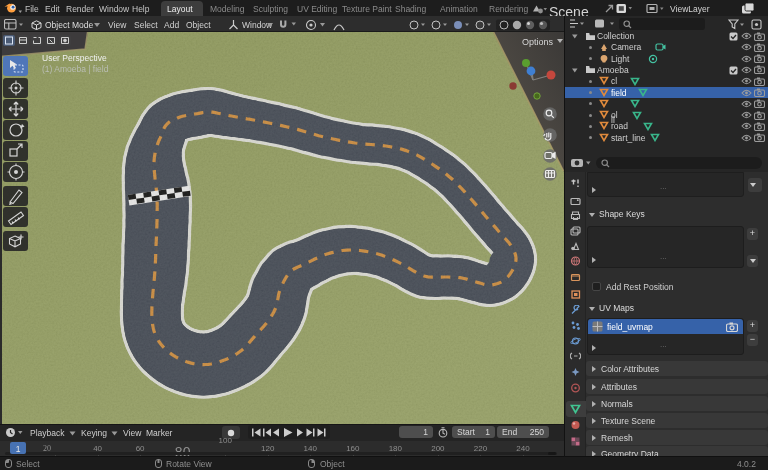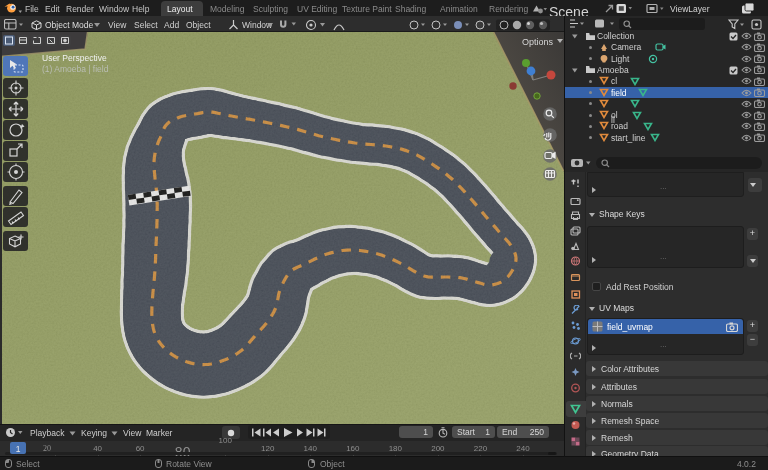"Remesh Space" div.txt { text: Remesh Space -> Texture Scene }
